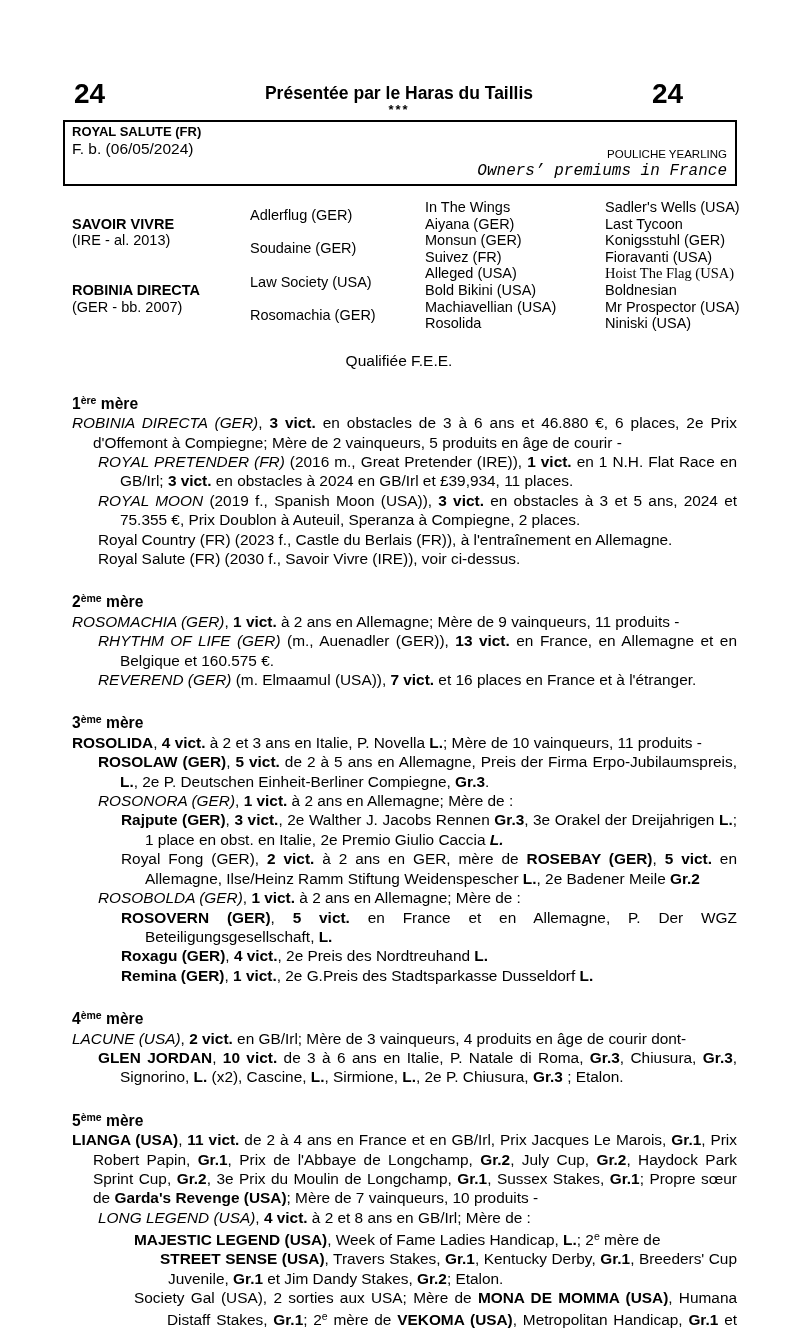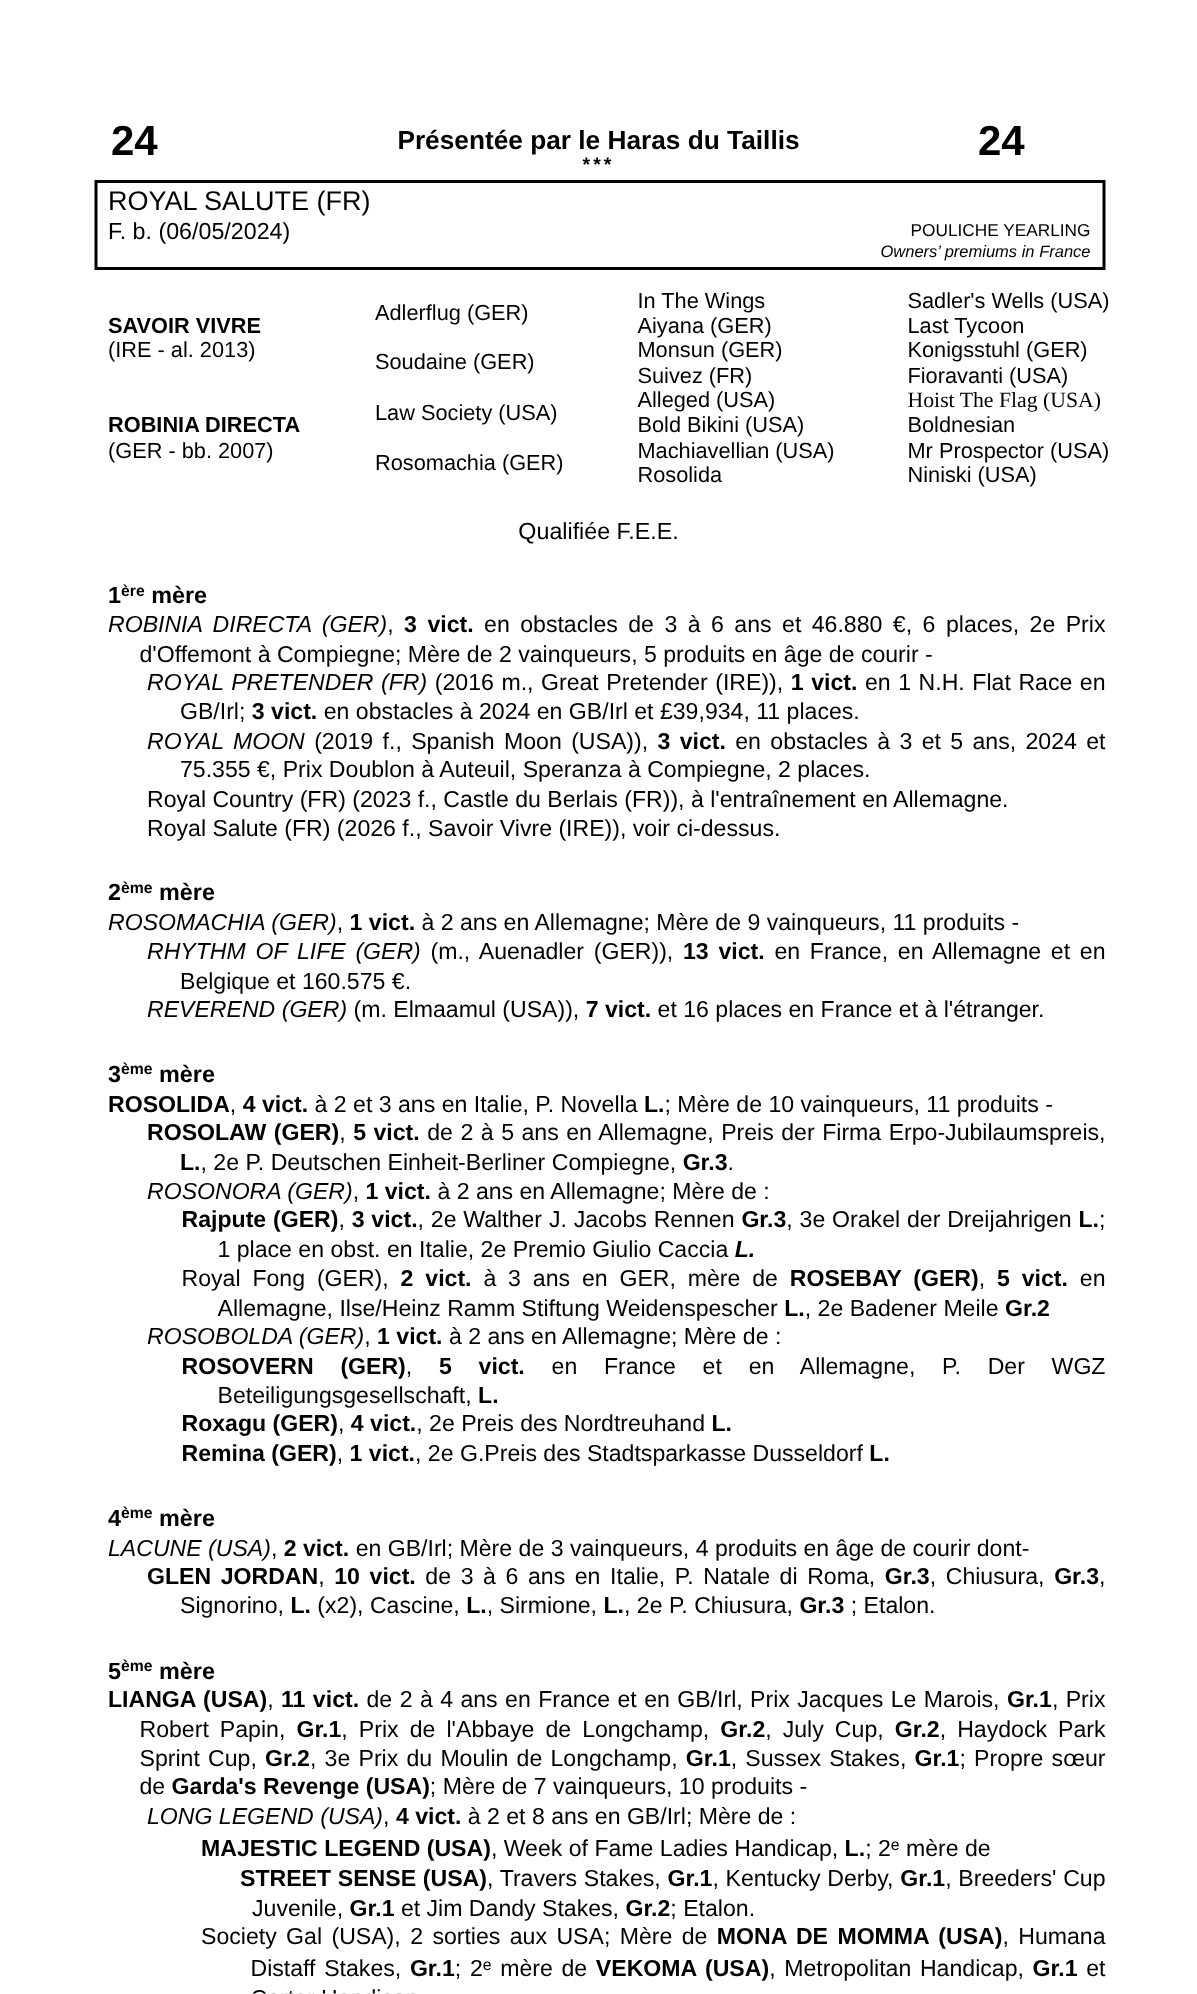"ROYAL SALUTE (FR)" .tbox .name { font-size: 18px -> 13px; font-weight: 400 -> 700 }
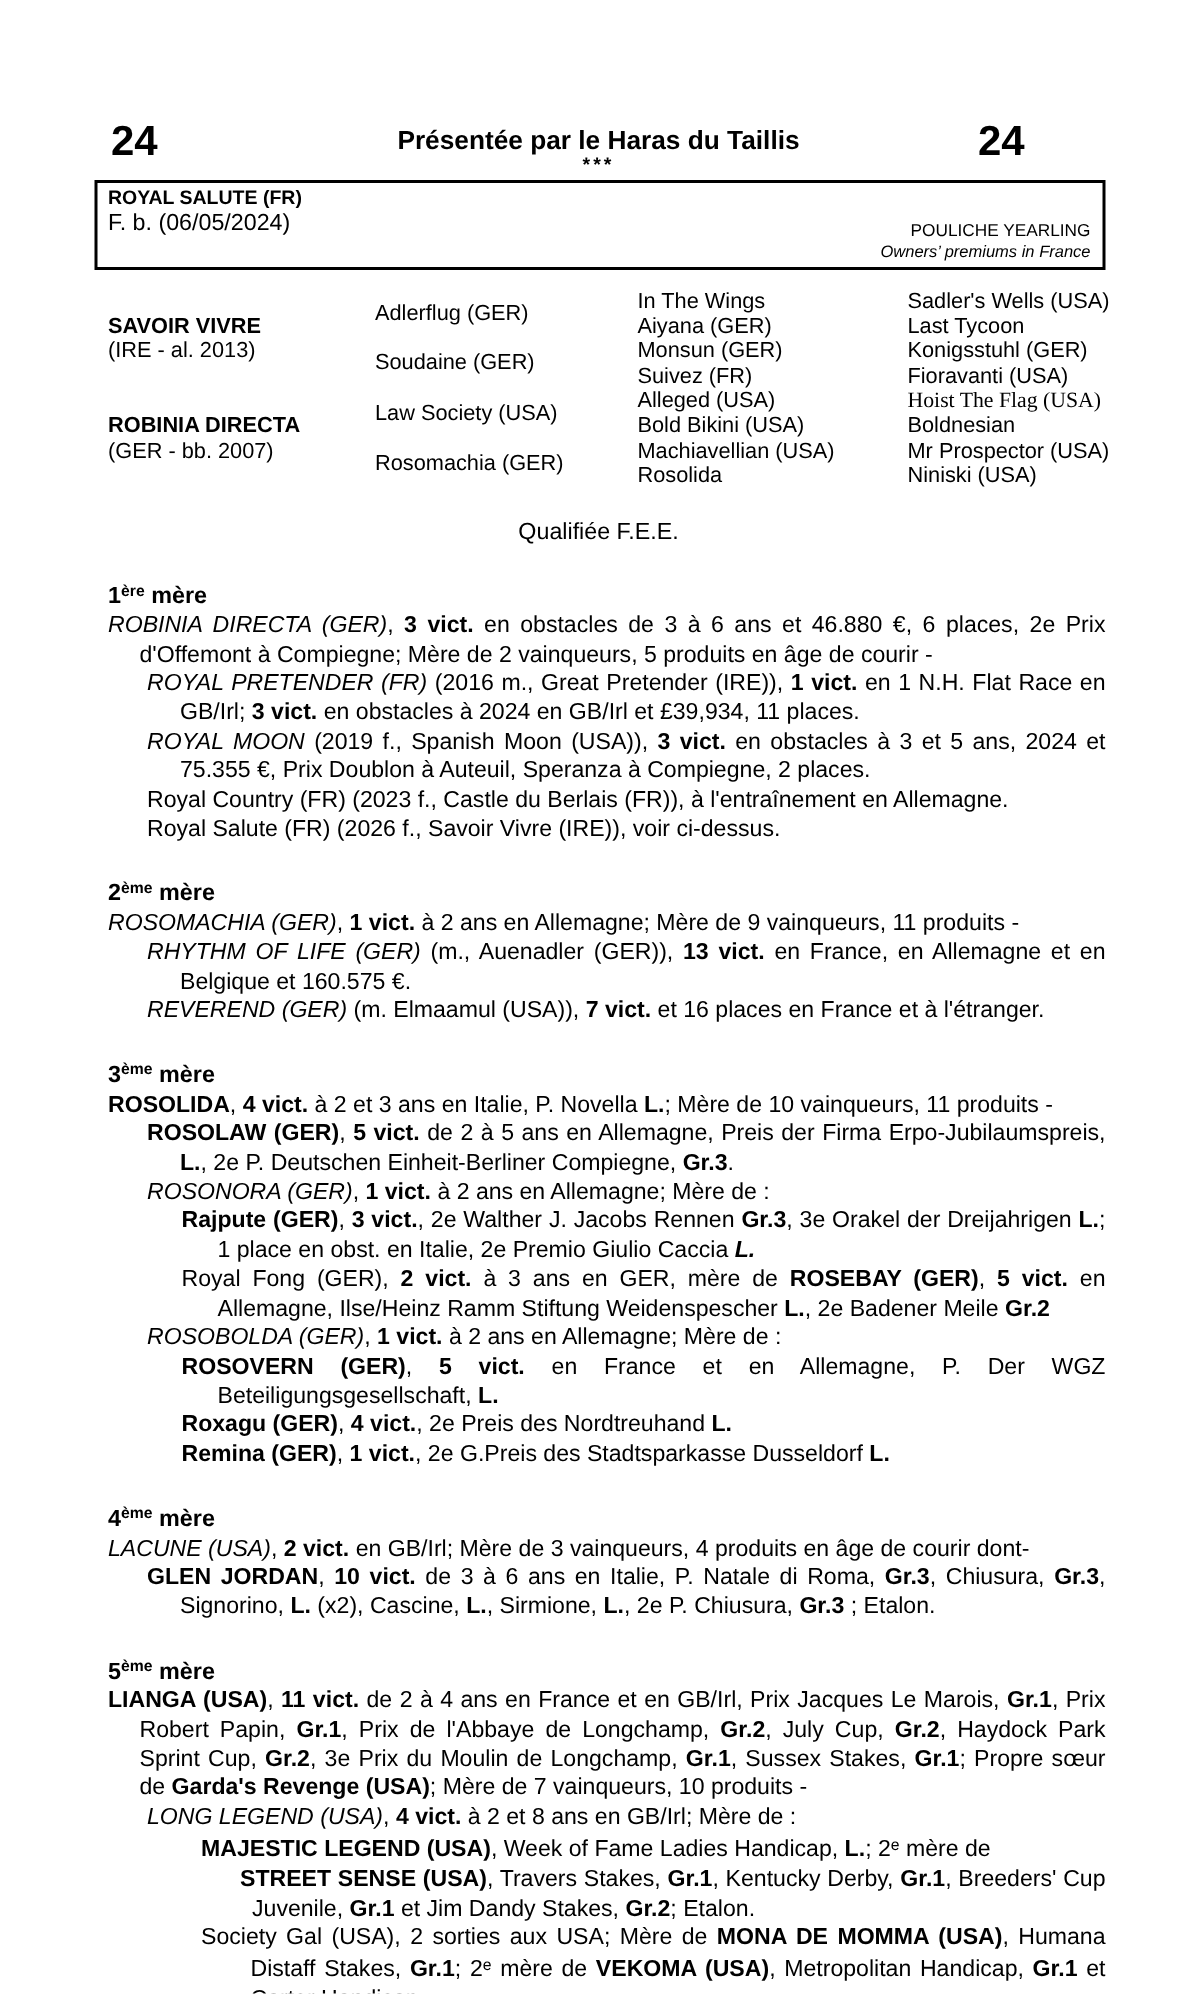"Owners’ premiums in France" .tbox .prem { font-family: none -> Liberation Mono, monospace; font-size: 11px -> 16px }
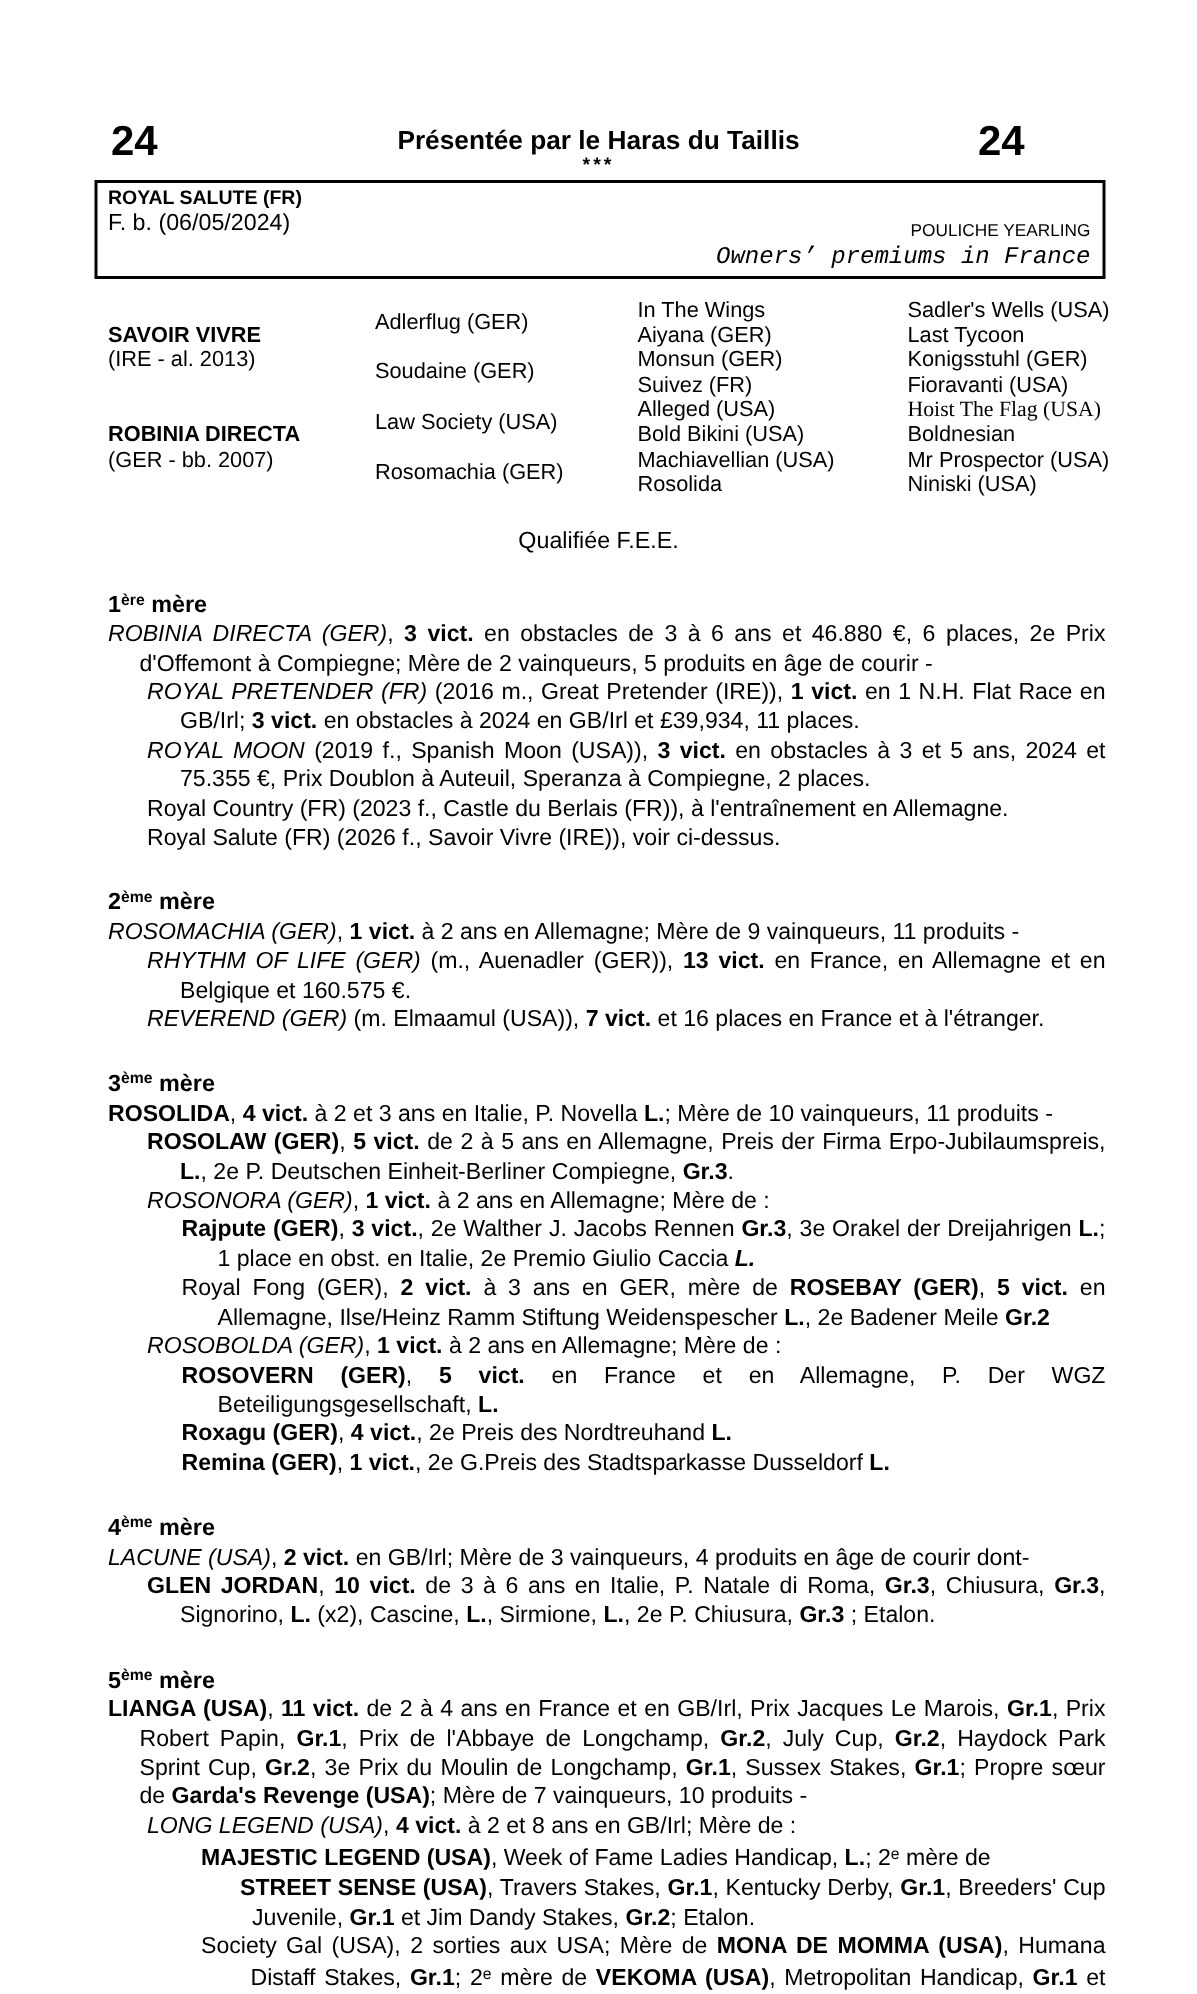"Royal Salute (FR) (2026 f.," span { text: 2026 -> 2030 }
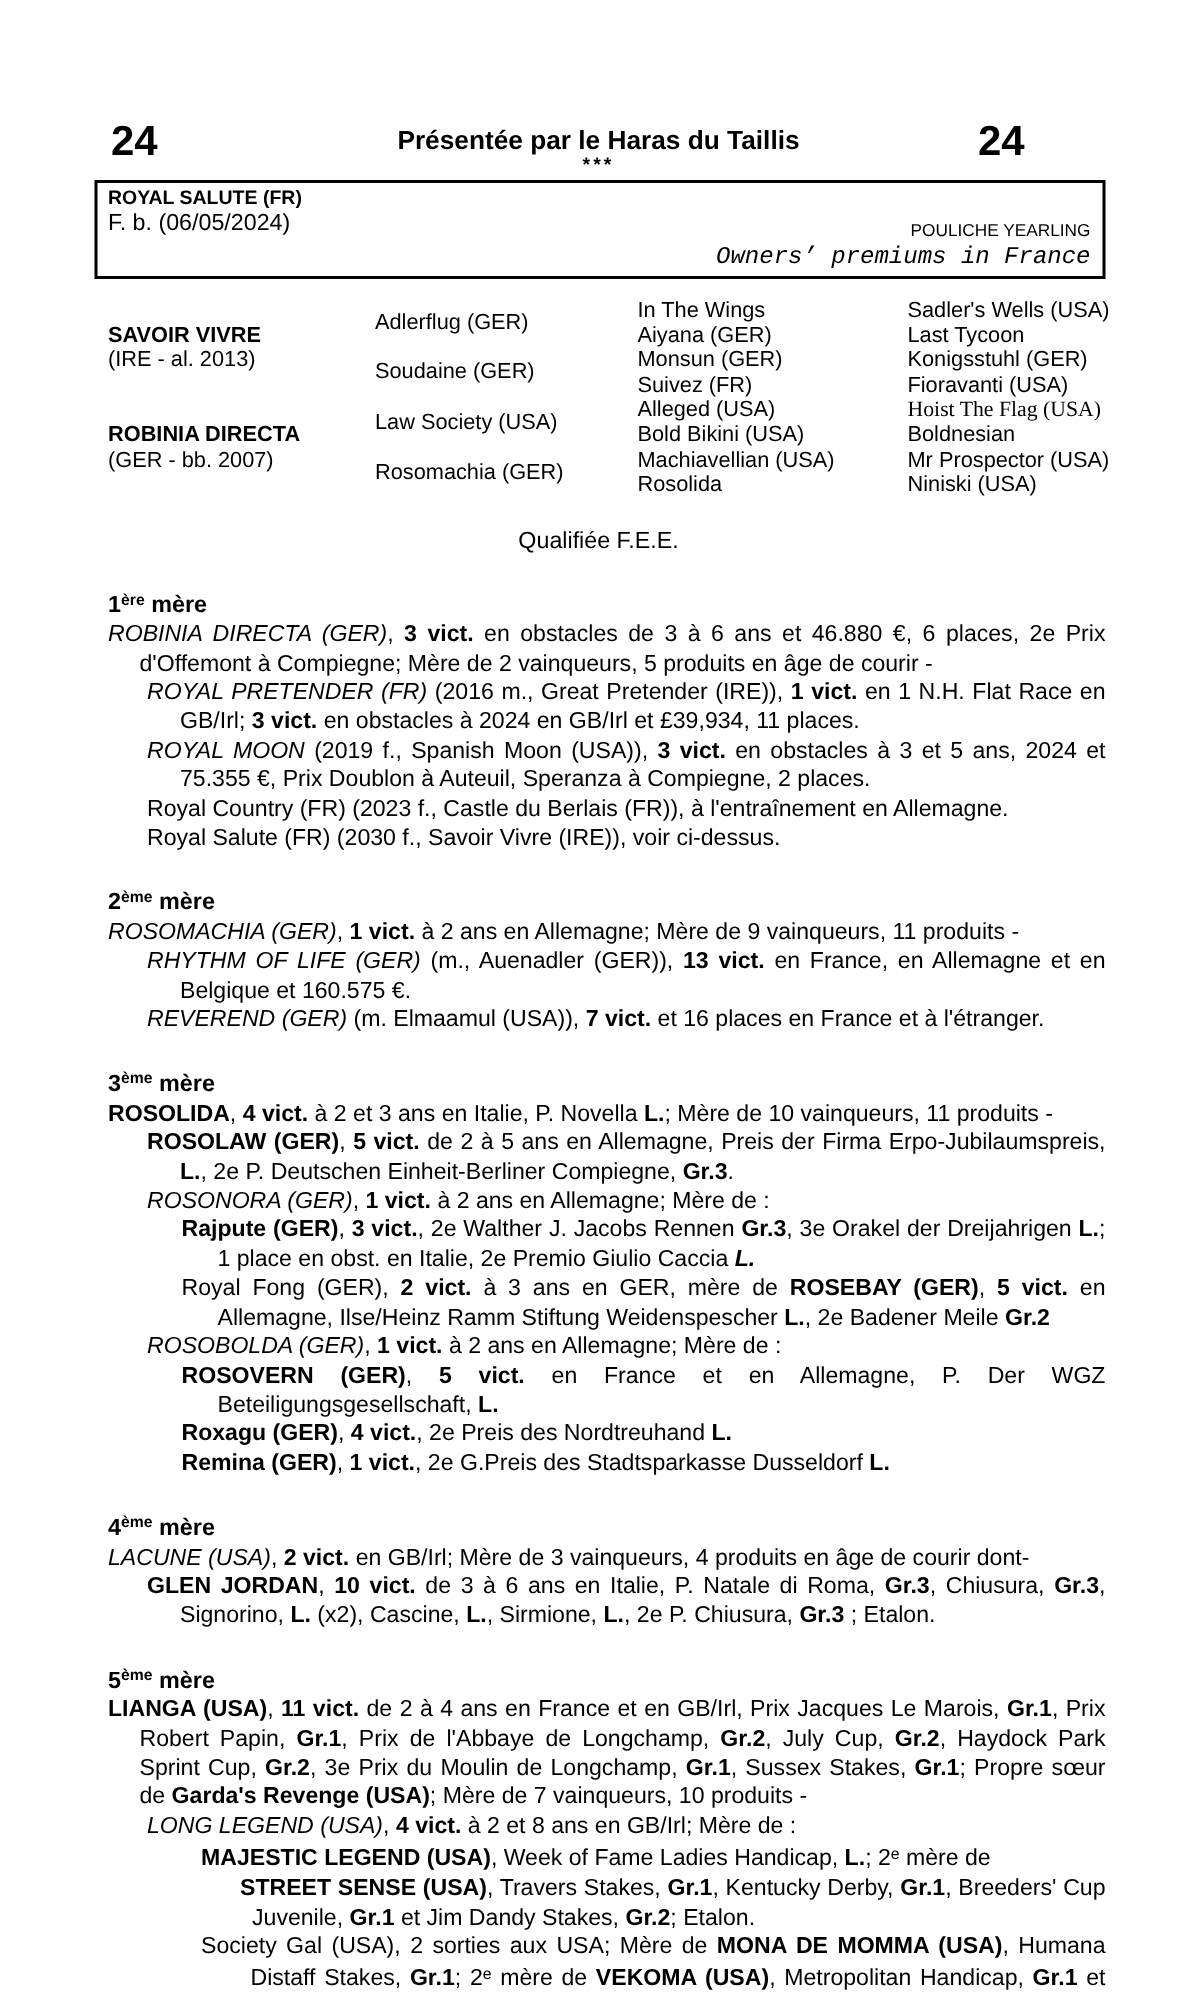"à 3 ans en GER," span { text: 3 -> 2 }
